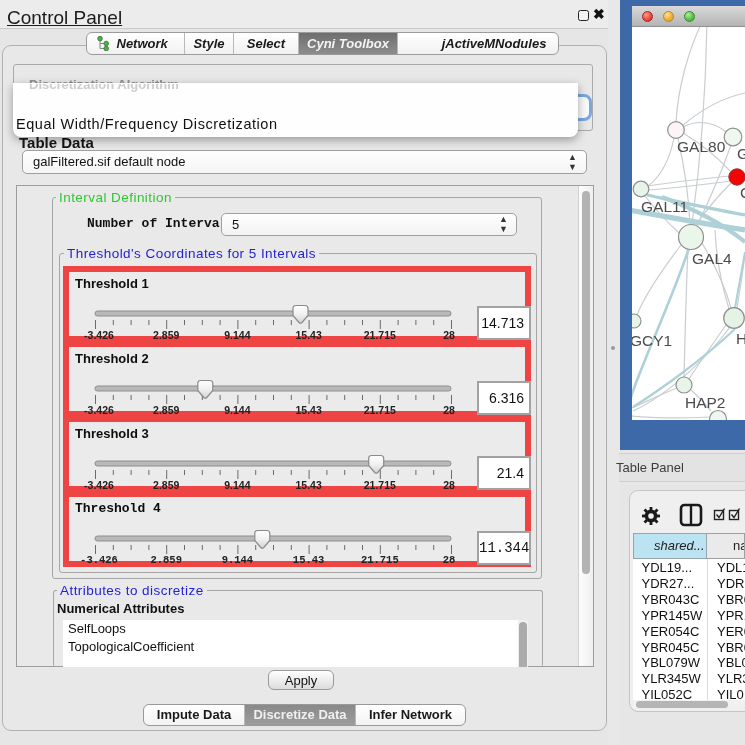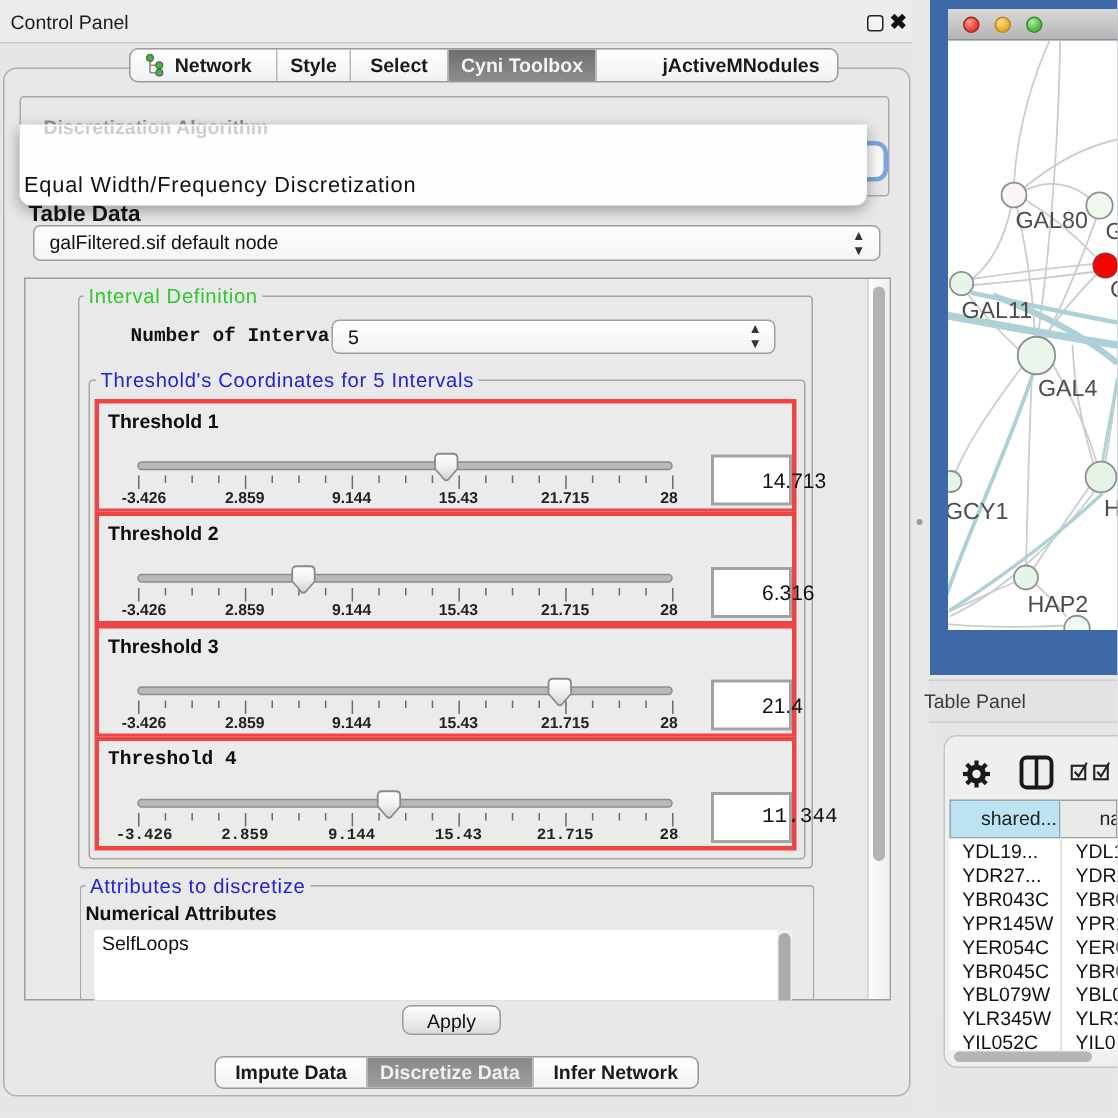"Control Panel" #titletext { font-size: 13px -> 19px; text-decoration: none -> underline }
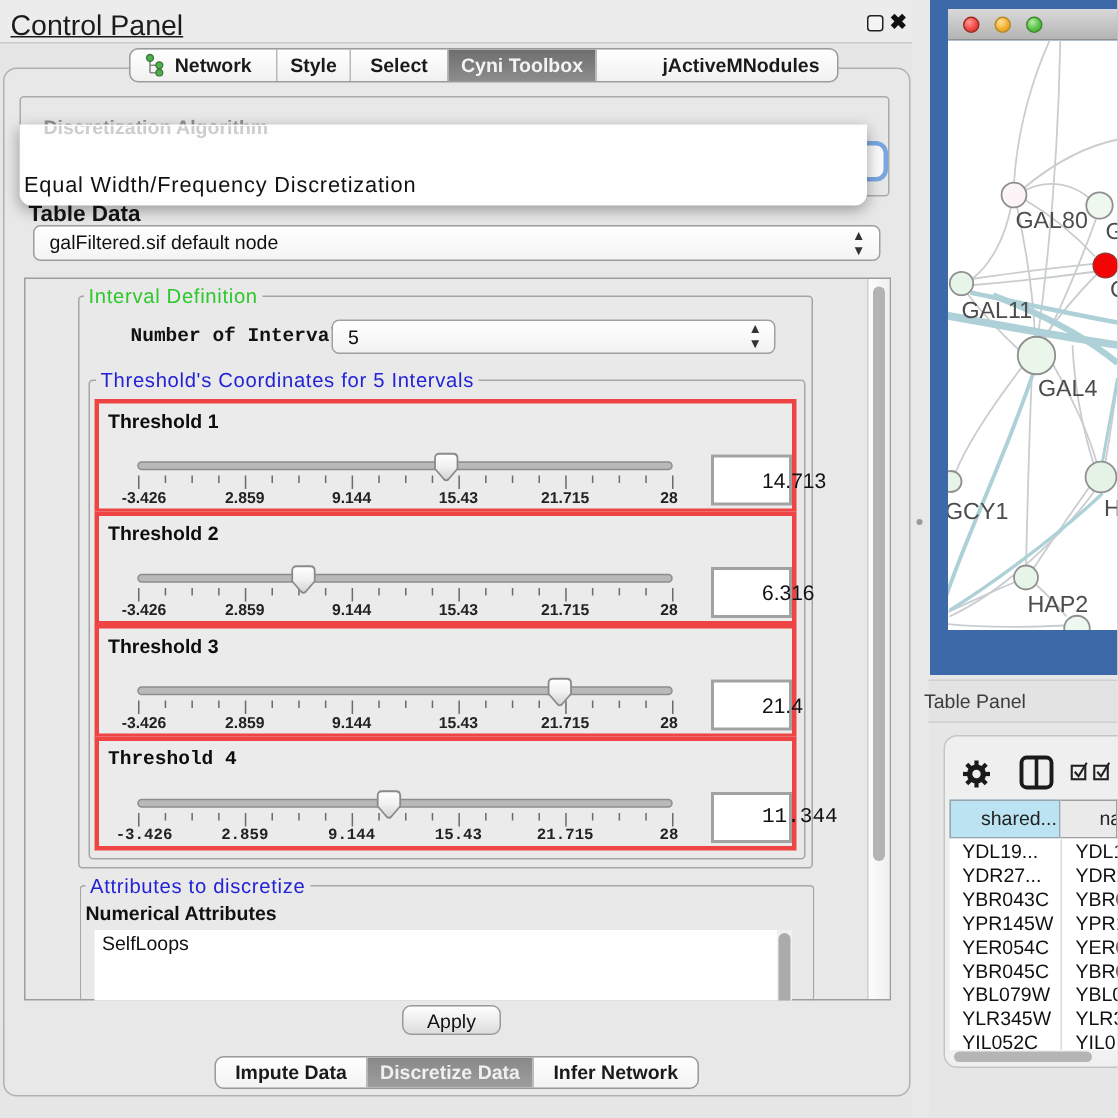"Network" .tab { font-style: none -> italic }
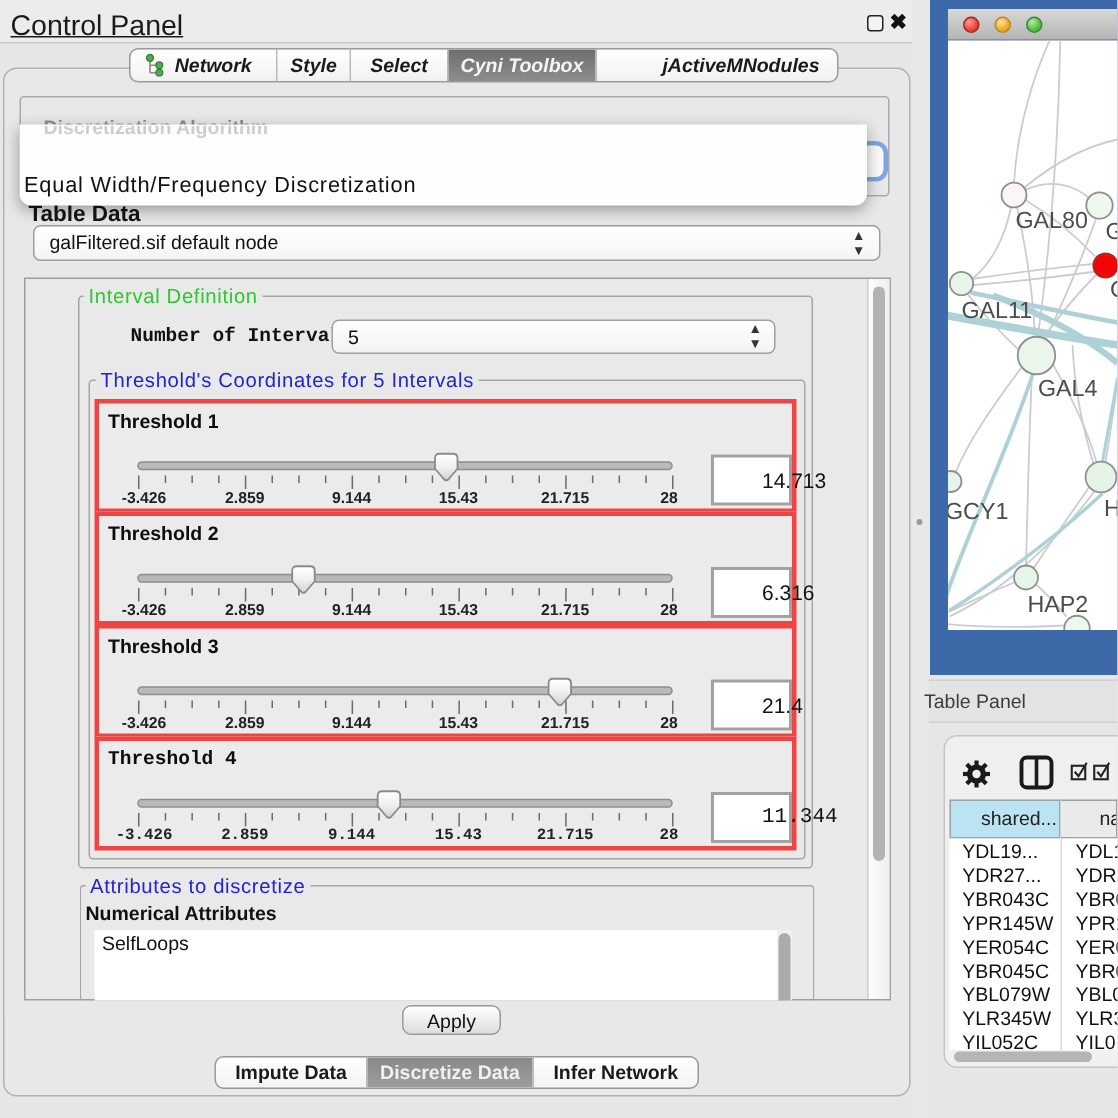"Threshold 1" .thpanel { border: 3px solid #ef4444 -> 6px solid #ef4444 }
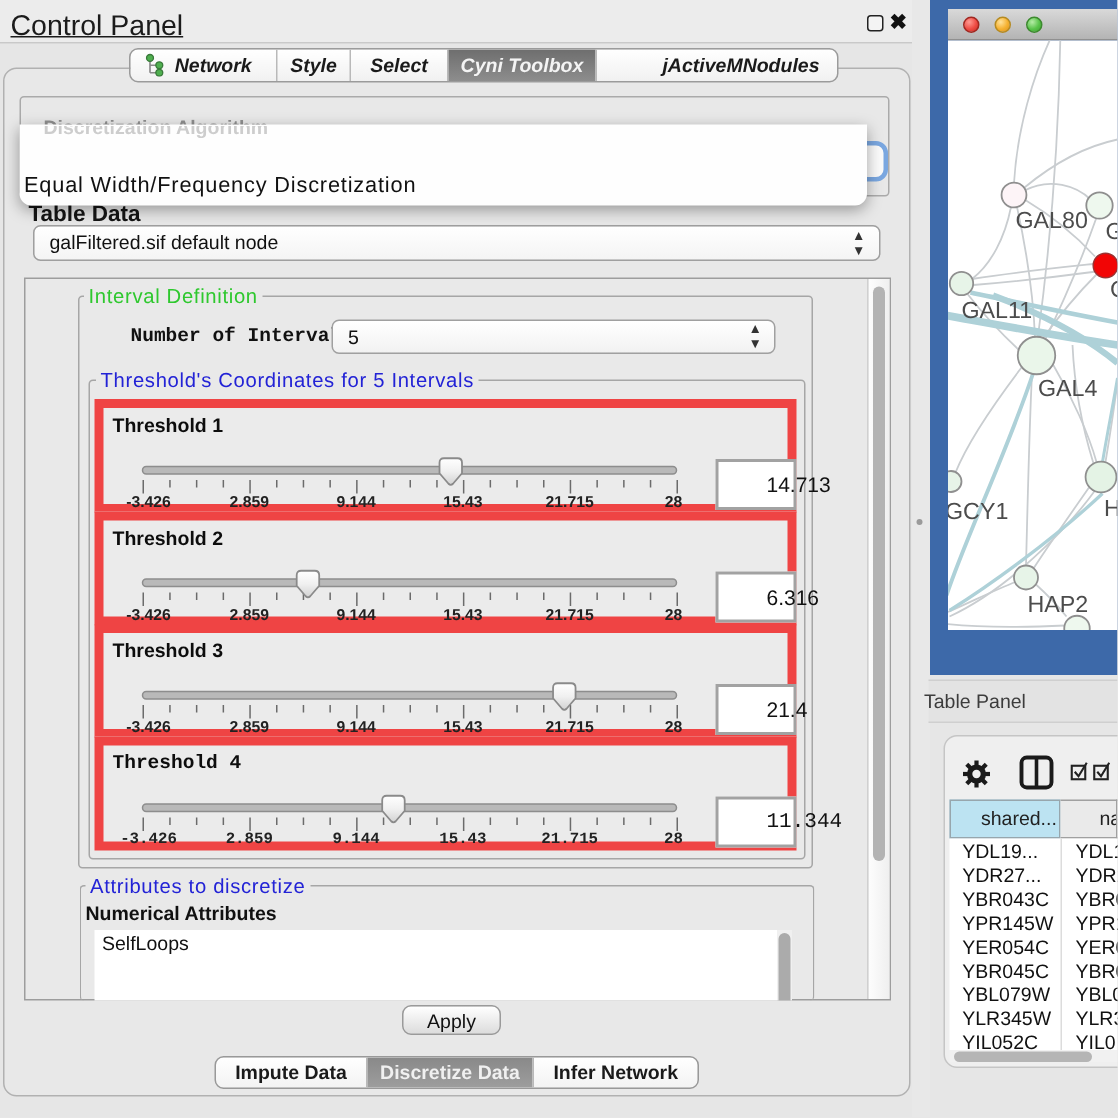"14.713" .vbox { padding-left: 32px -> none }
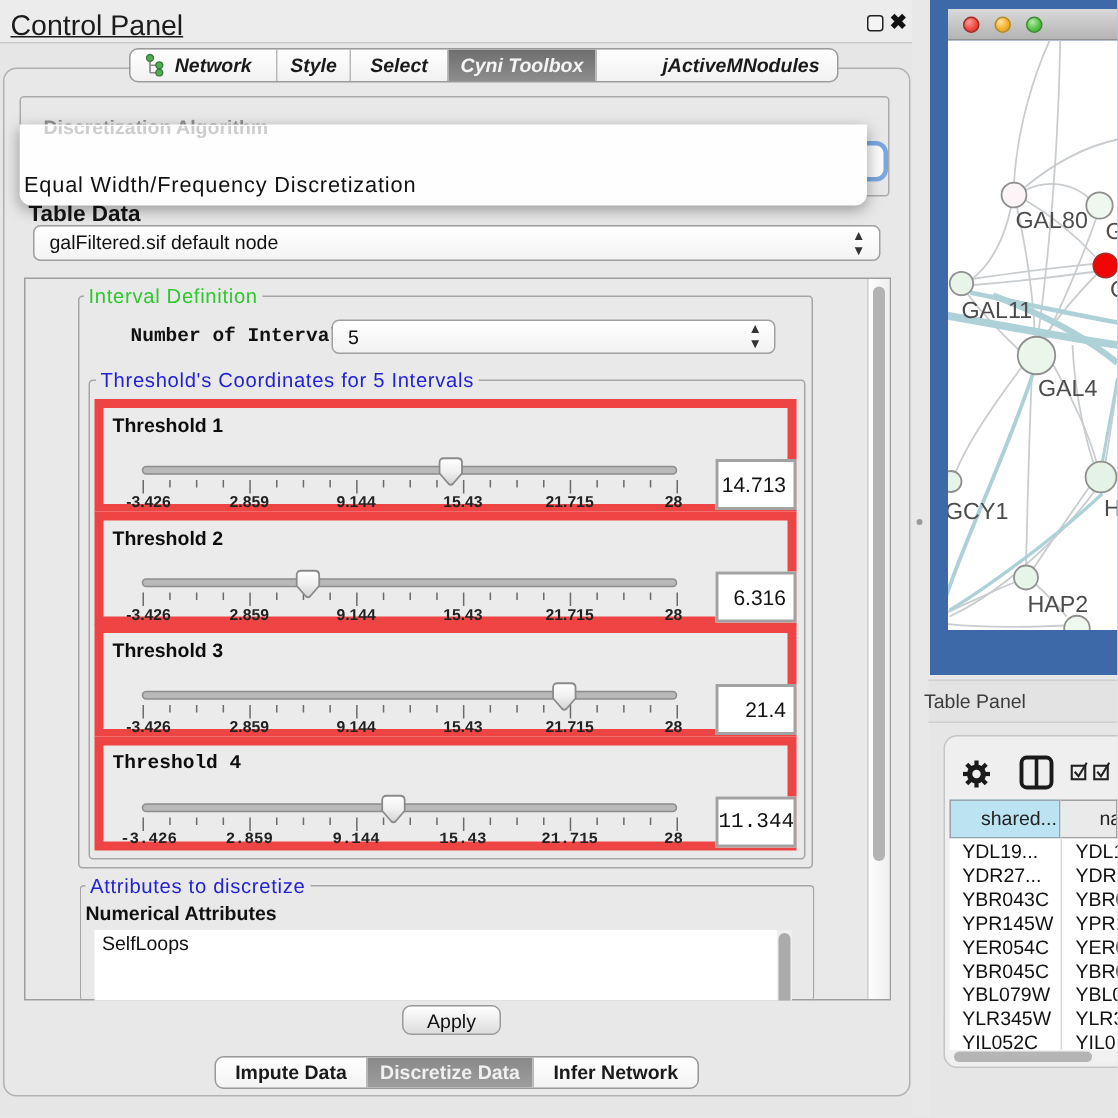"shared..." #thead1 { font-style: none -> italic }
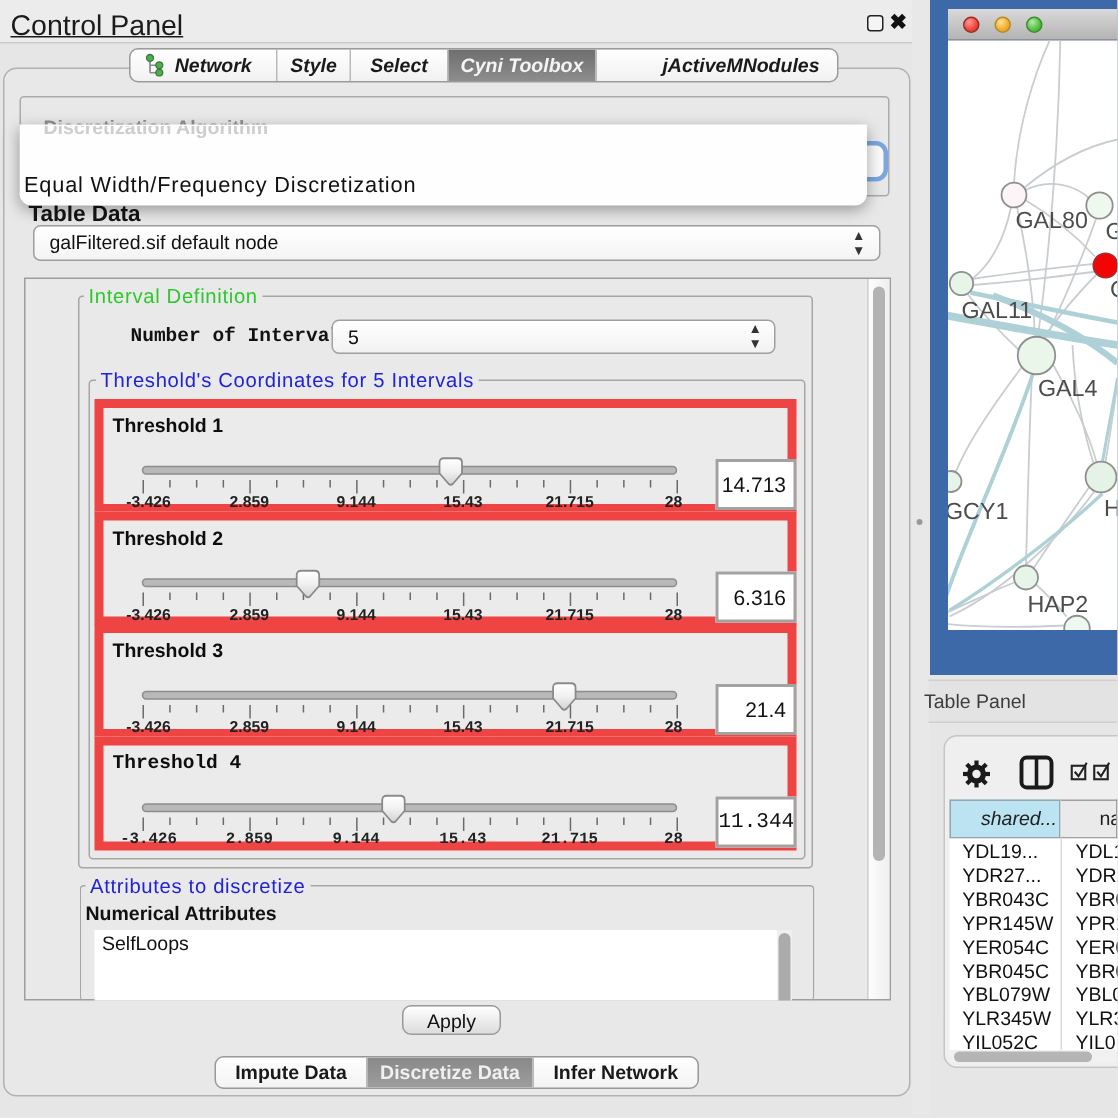"TopologicalCoefficient" div.li { html: none -> <div>TopologicalCoefficient</div> }
